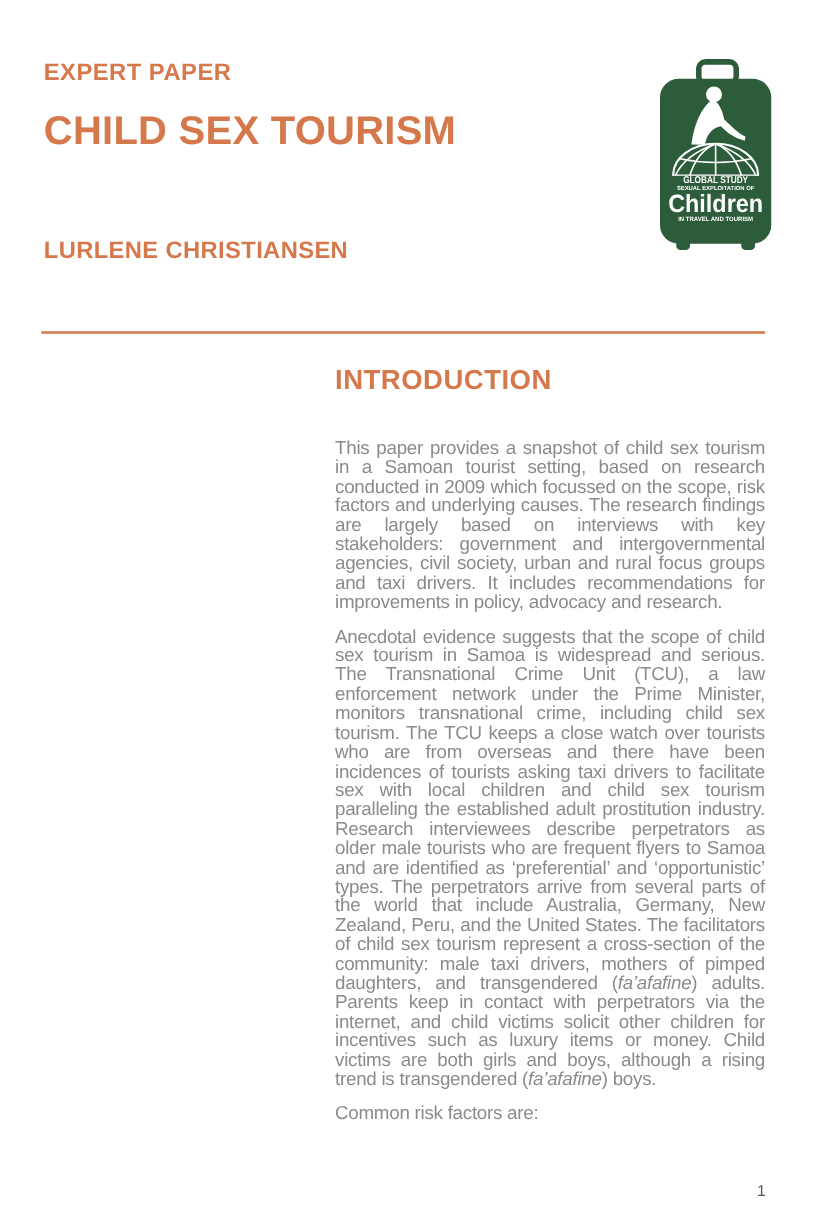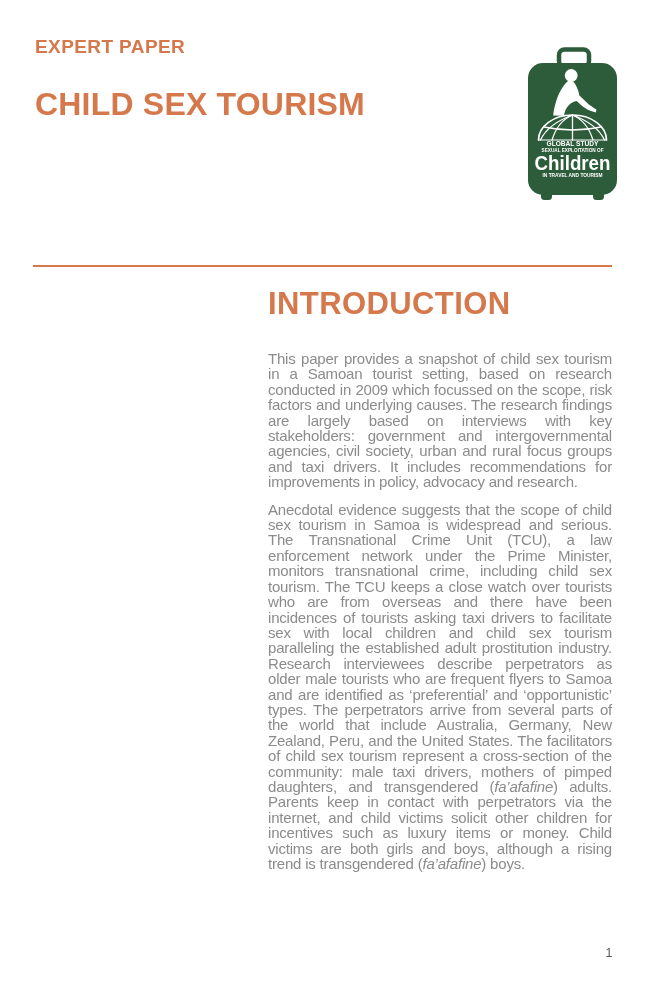"EXPERT PAPER" .kicker { top: 36px -> 48px }
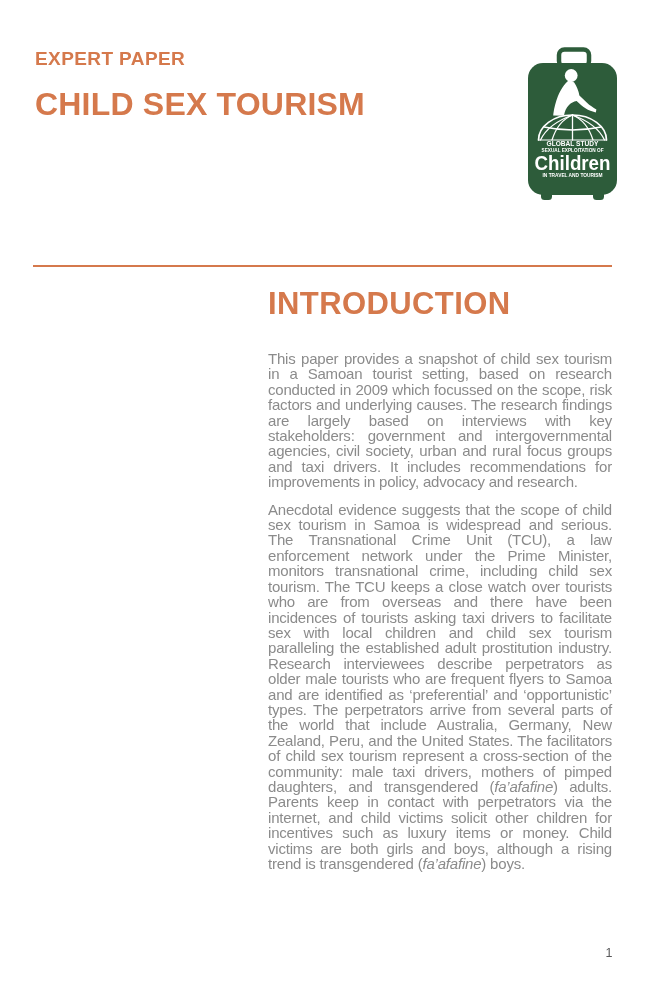"LURLENE CHRISTIANSEN" div.author { html: none -> <div>LURLENE CHRISTIANSEN</div> }
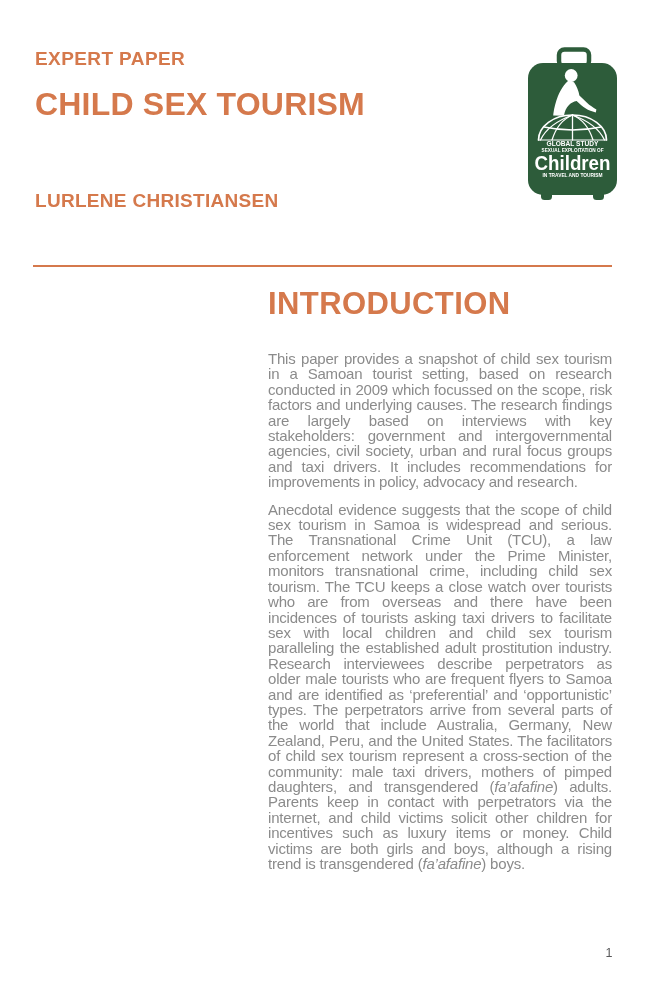"INTRODUCTION" .content h2 { font-size: 31px -> 22px }
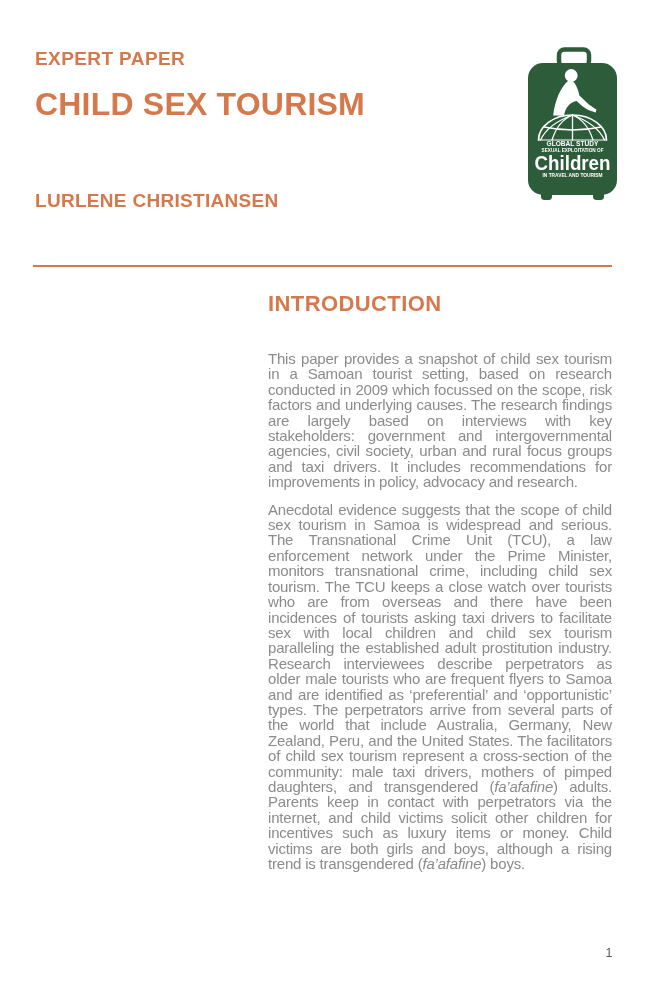"Common risk factors are:" p.lead { html: none -> <p>Common risk factors are:</p> }
